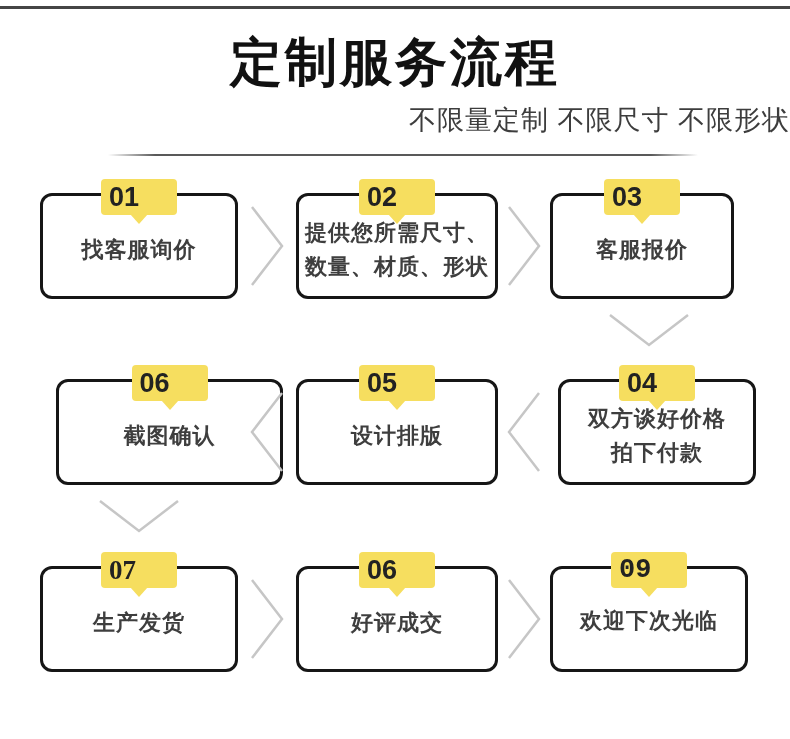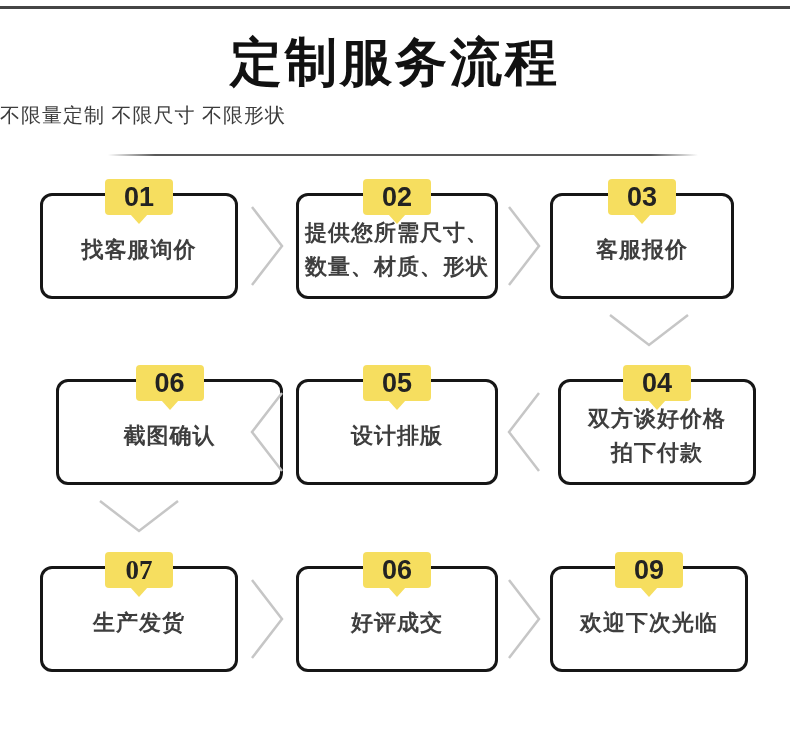"不限量定制 不限尺寸 不限形状" .subtitle { font-size: 20px -> 27px; text-align: left -> right }
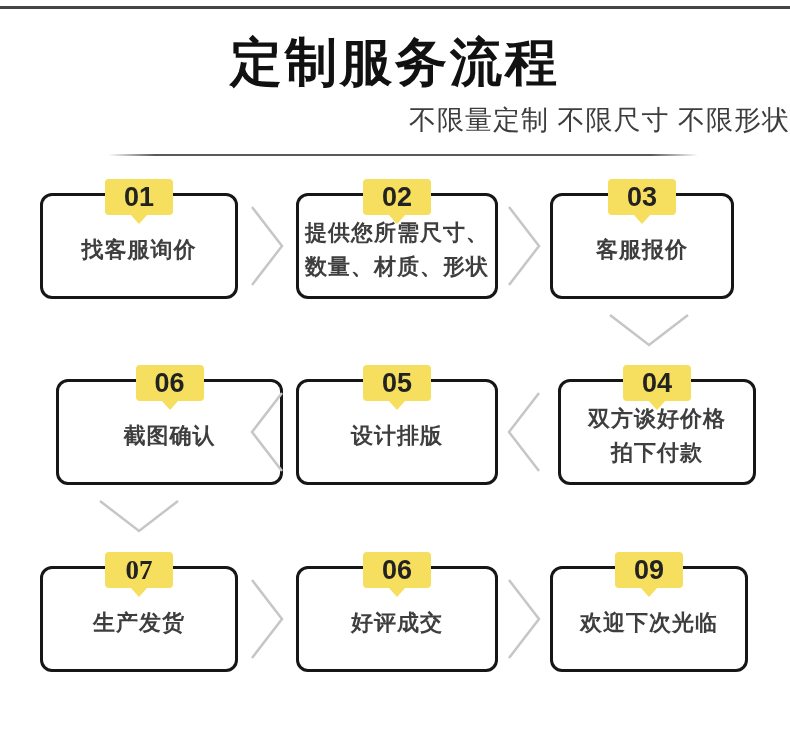"01" .badge { justify-content: center -> none; padding-left: none -> 8px }
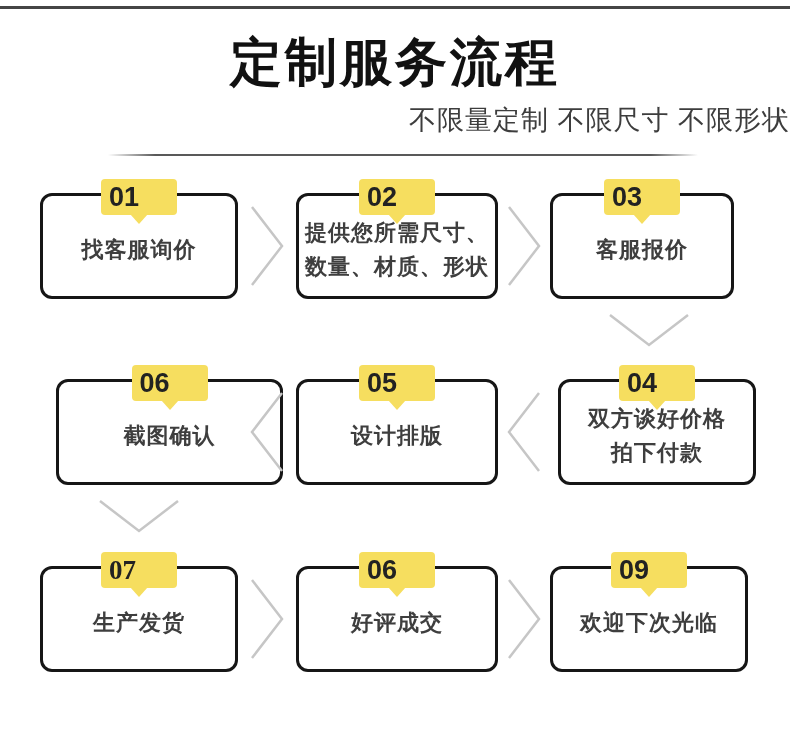"09" div.box { font-family: none -> Liberation Mono, monospace }
